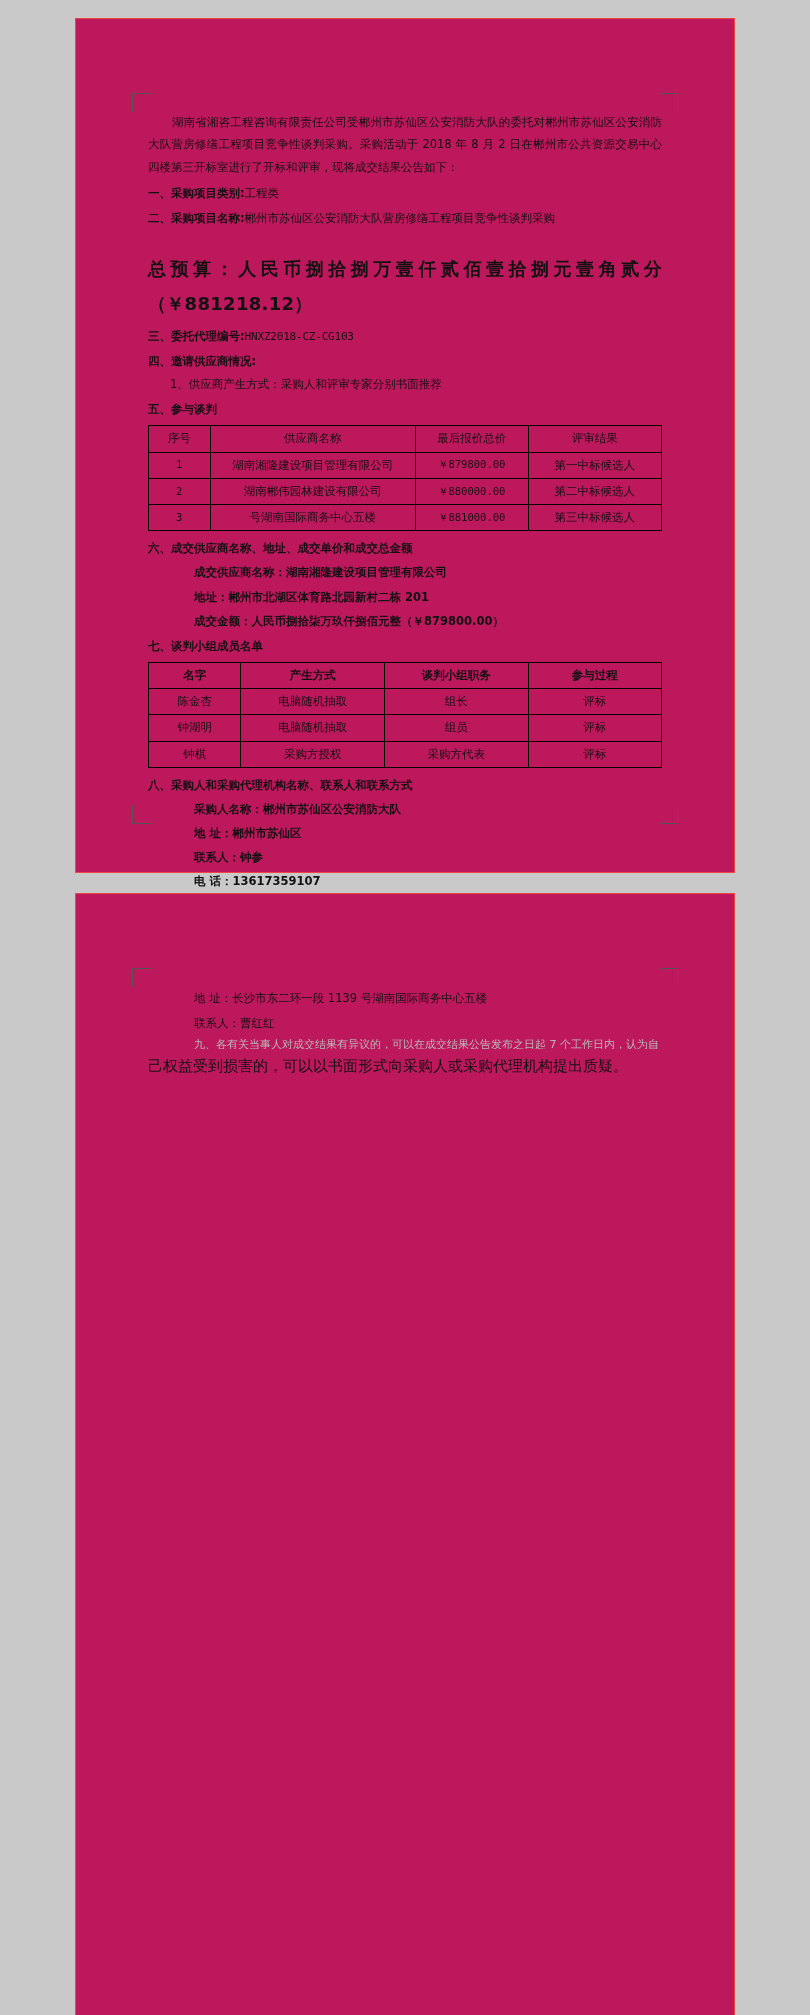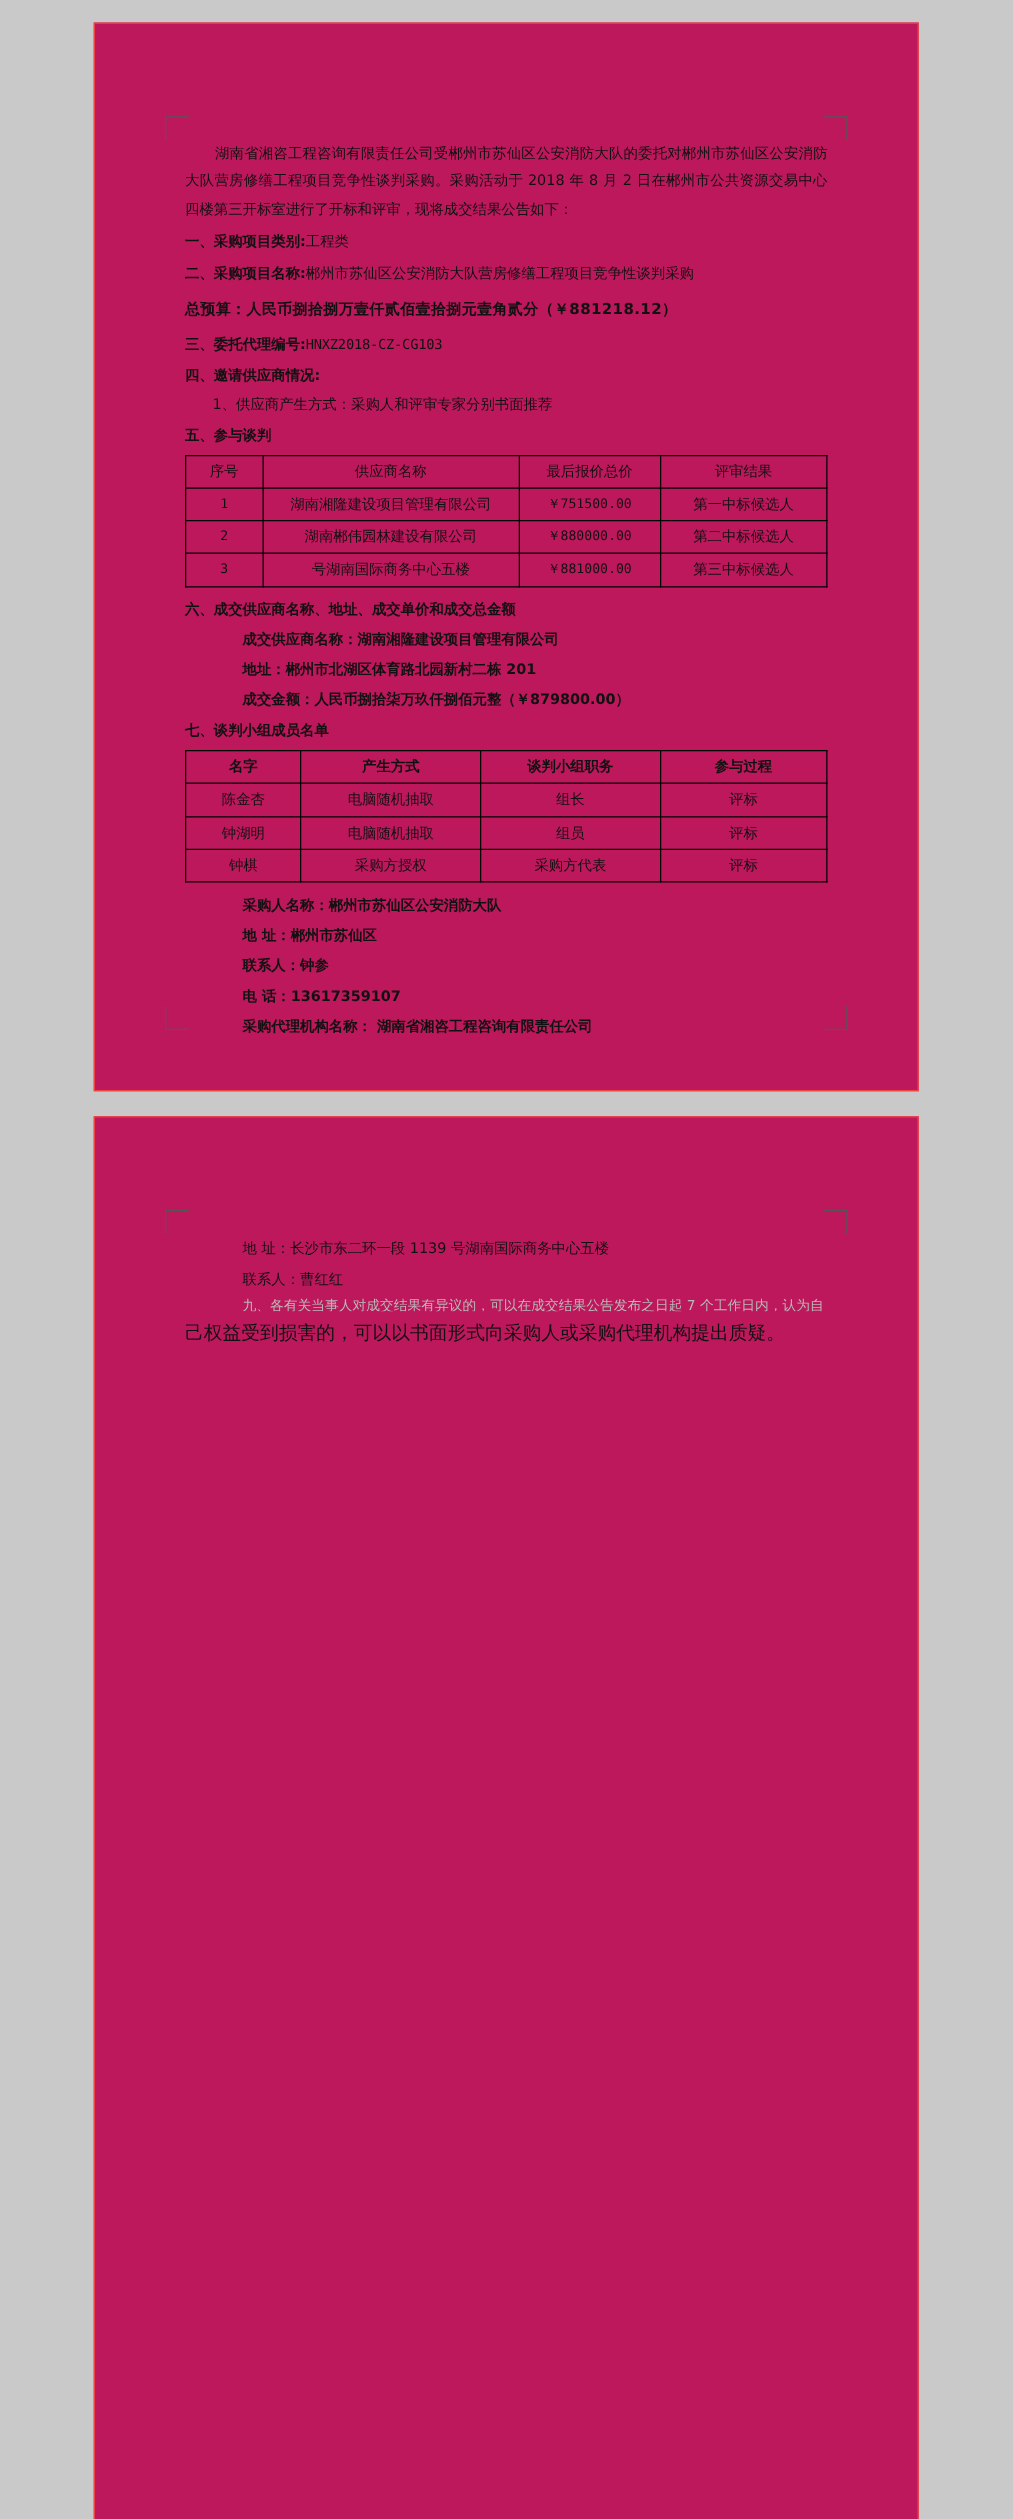"总预算：人民币捌拾捌万壹仟贰佰壹拾捌元壹角贰分（￥881218.12）" .budget { font-size: 12px -> 18px; margin: 6px 0 4px 0 -> 21px 0 4px 0 }
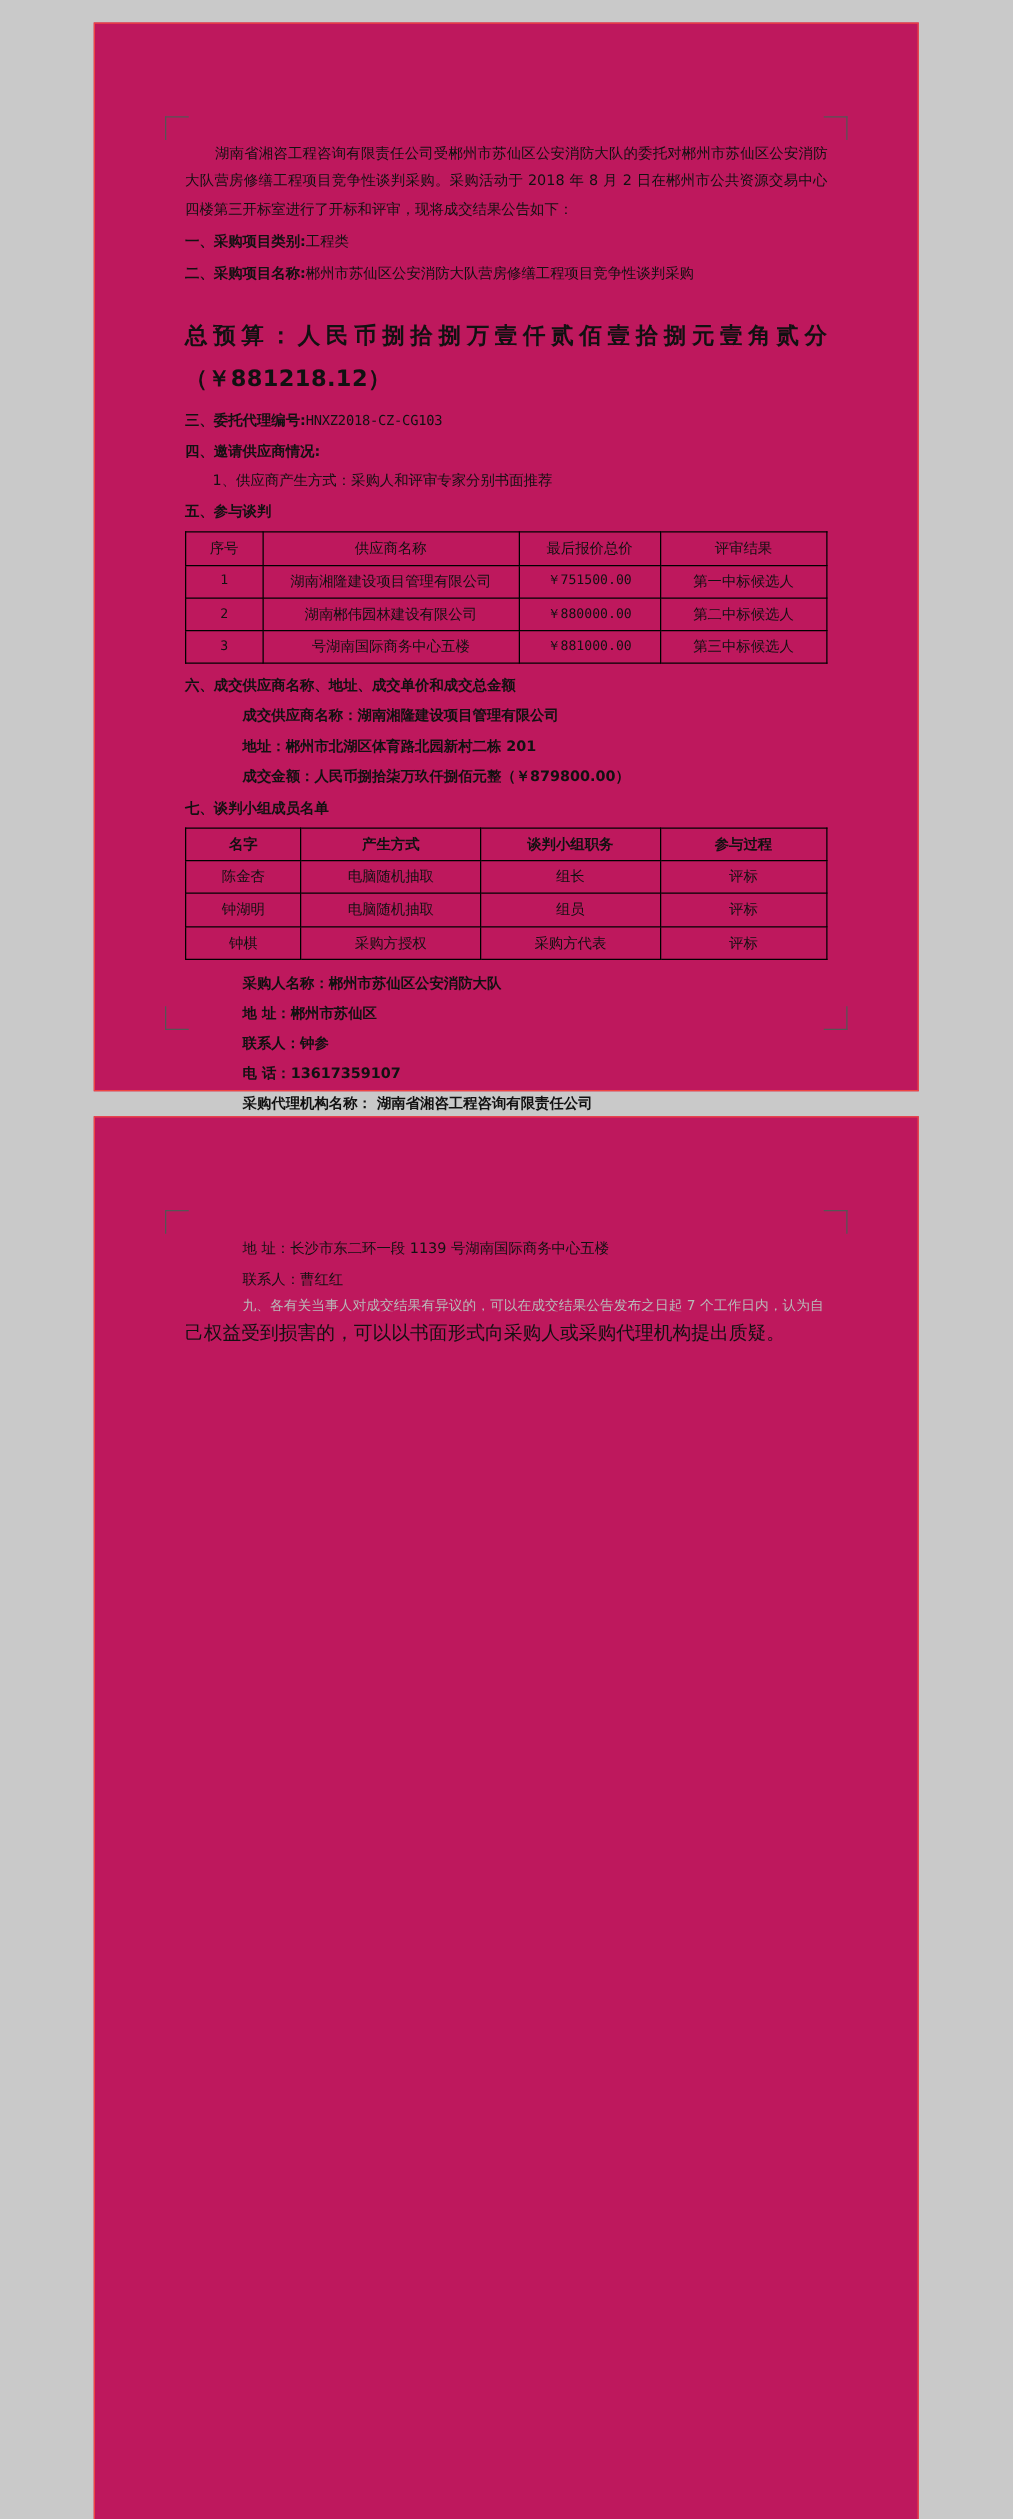"￥751500.00" td.num { text: 751500.00 -> 879800.00 }
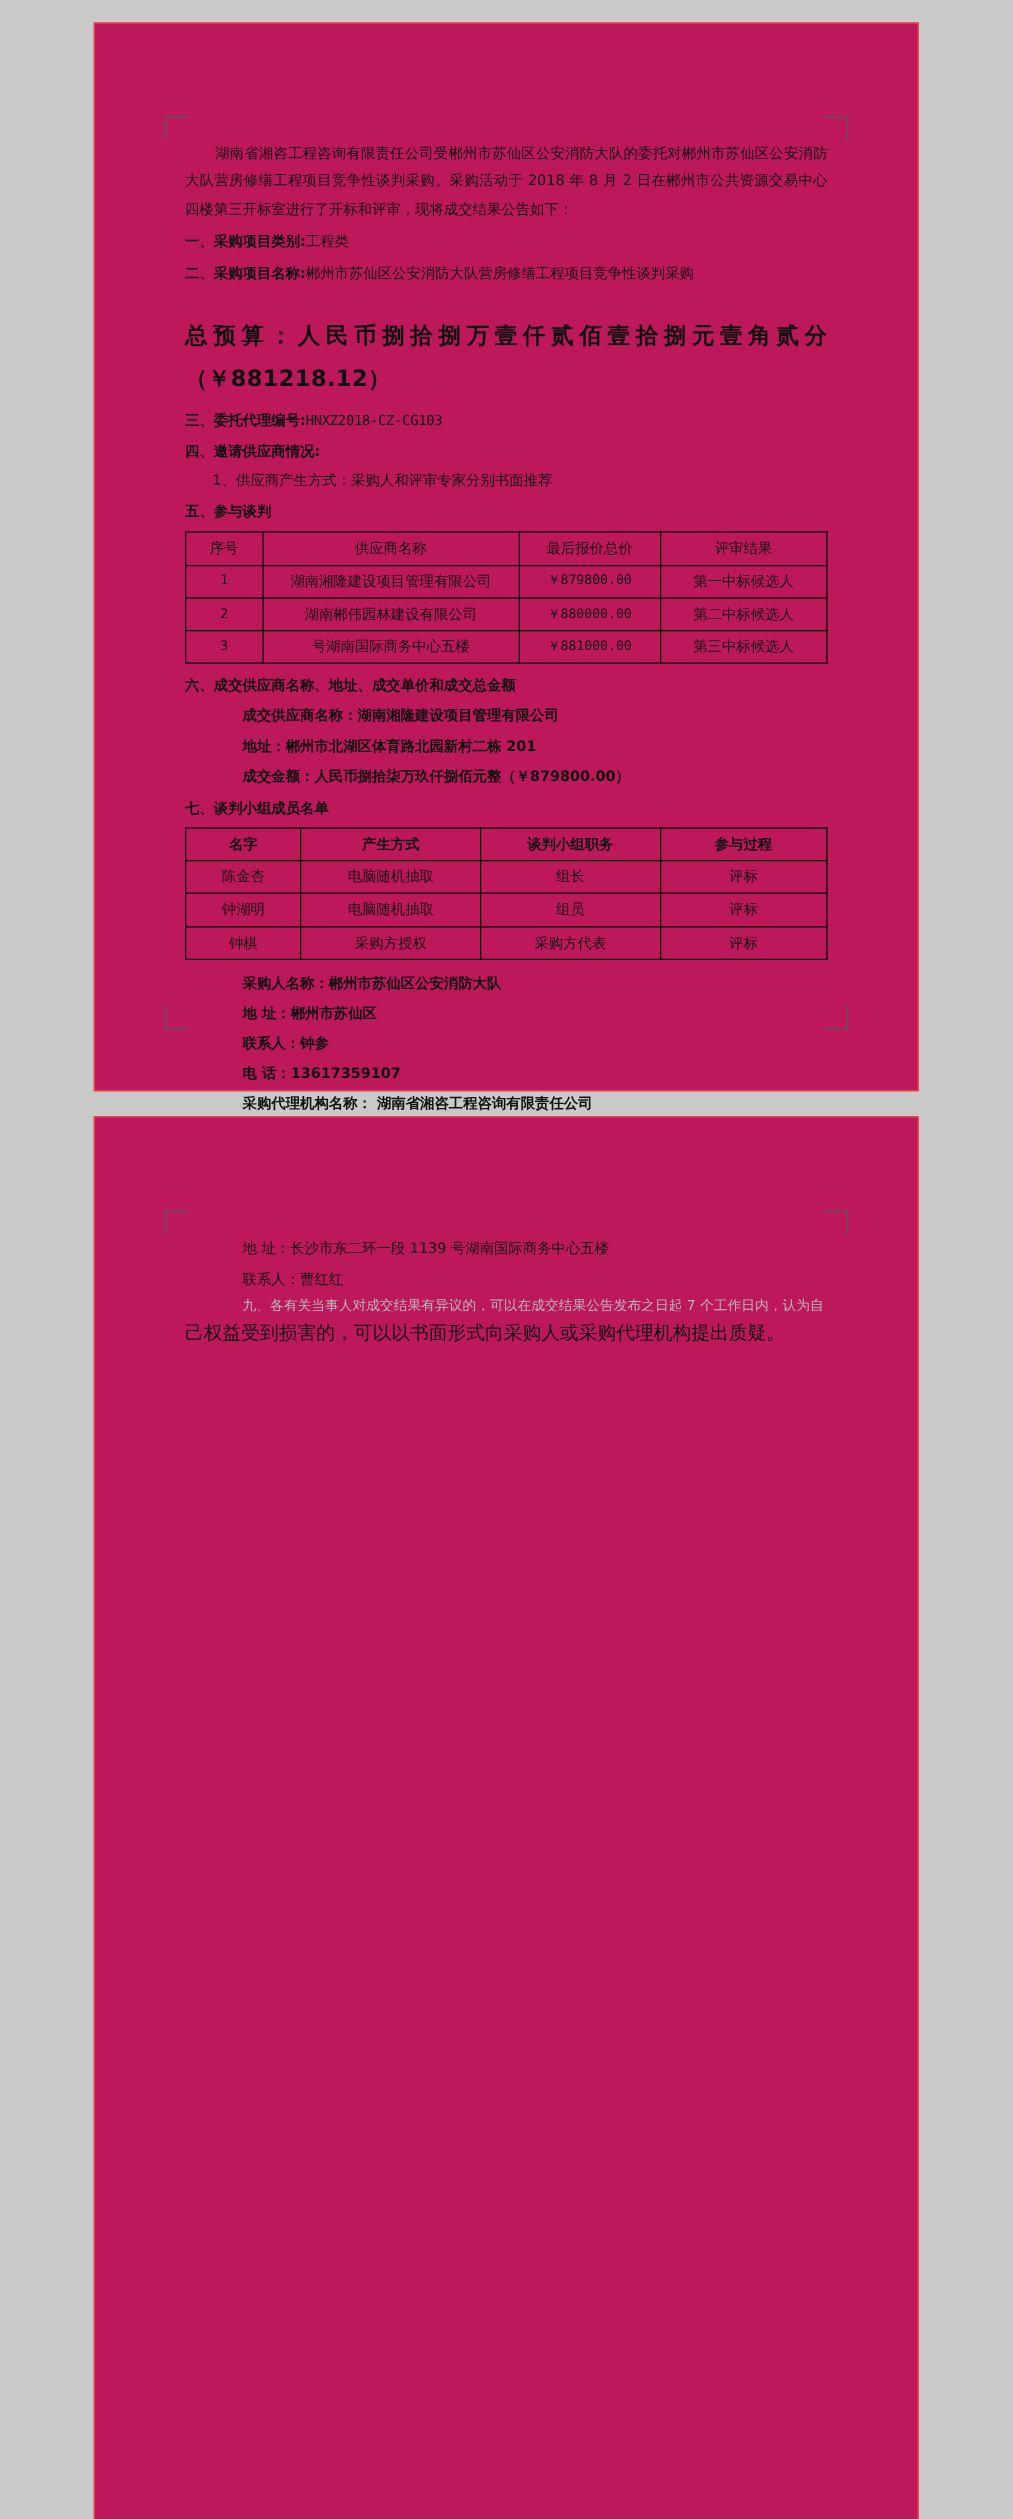"八、采购人和采购代理机构名称、联系人和联系方式" div.sec { html: none -> <div>八、采购人和采购代理机构名称、联系人和联系方式</div> }
